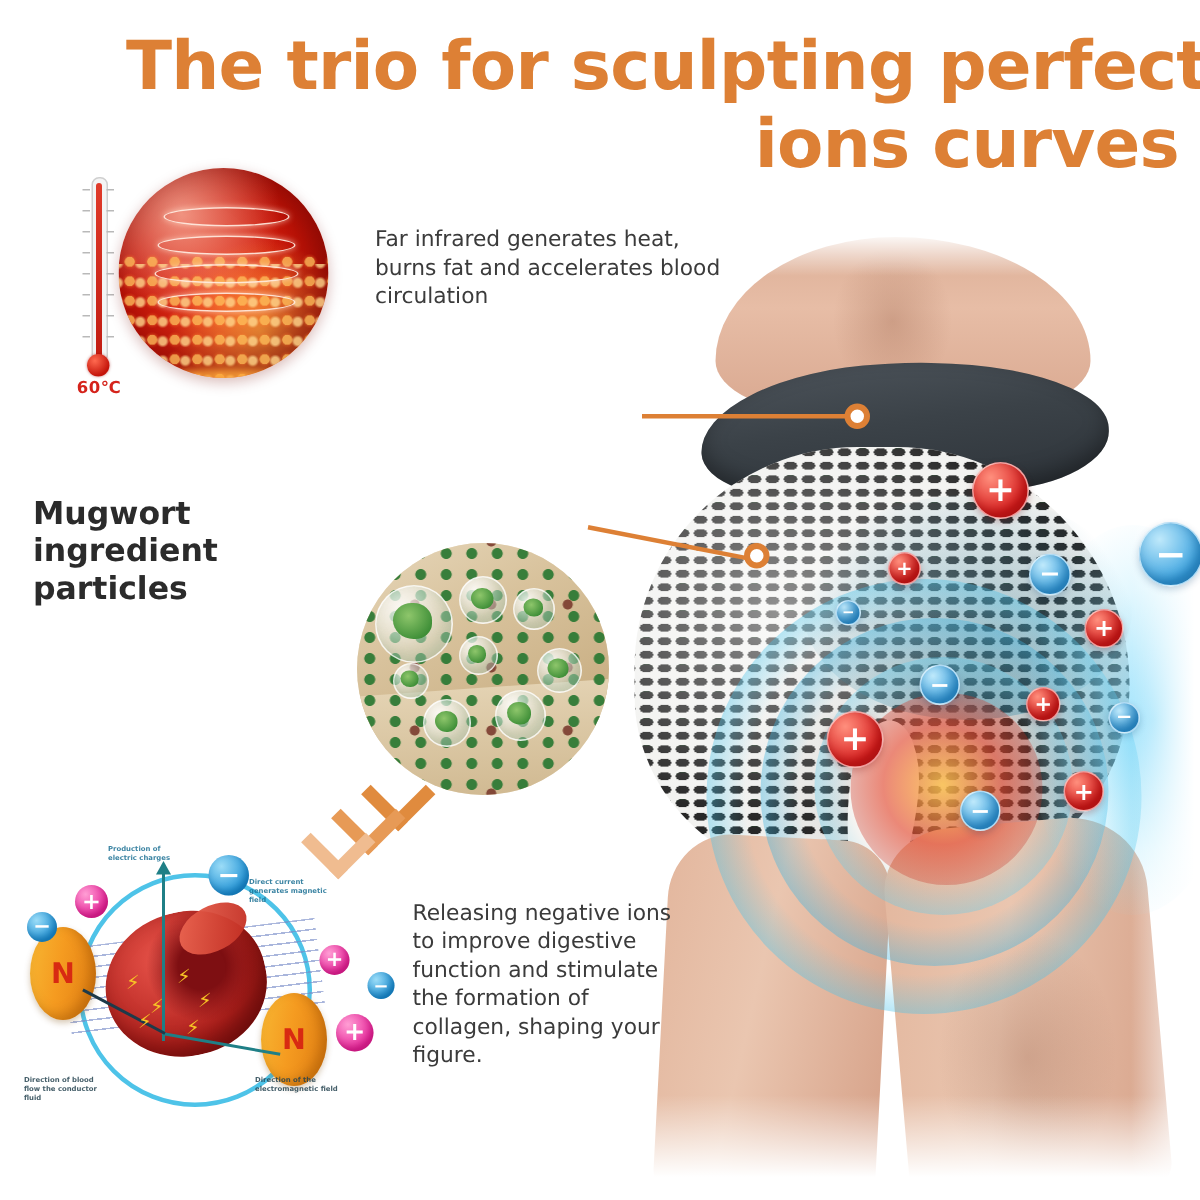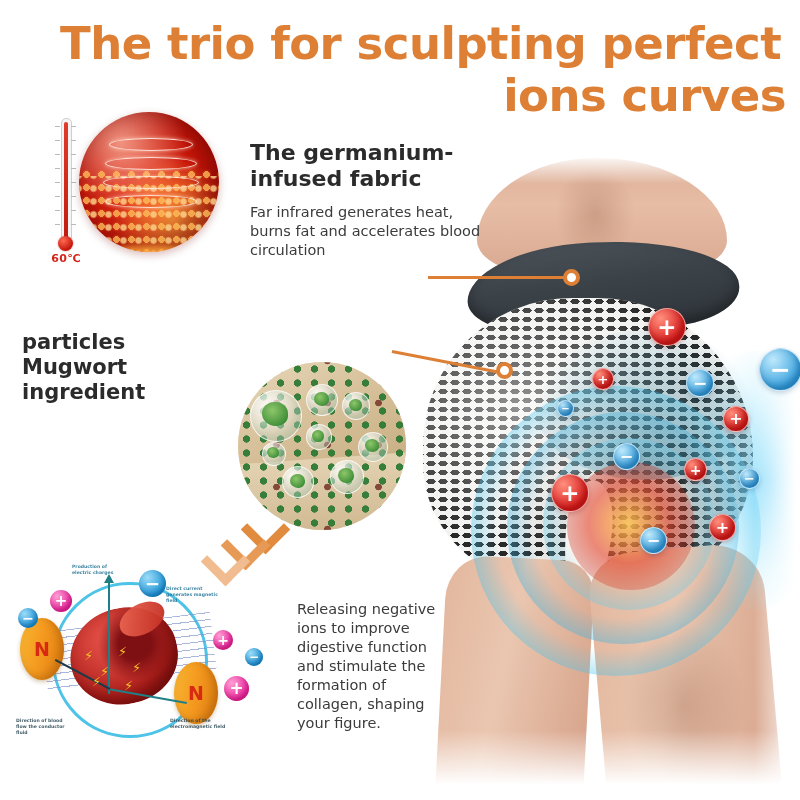"The trio for sculpting perfect" .title-line.l1 { margin-left: none -> 24px }
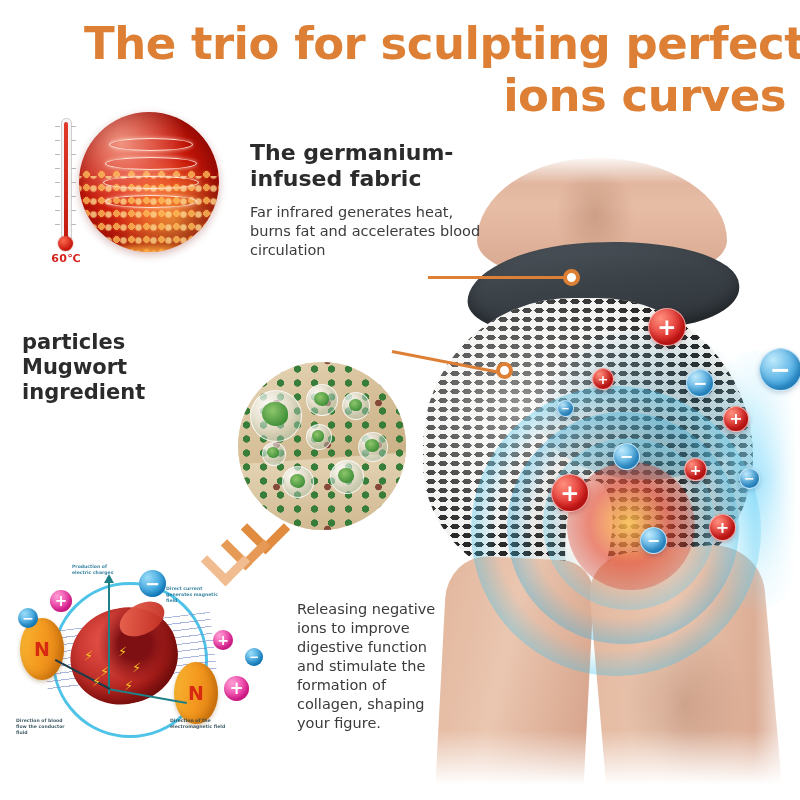"The germanium-" div.heading { html: <div> <div>The germanium-</div> <div>infused fabric</div> </div> -> none }
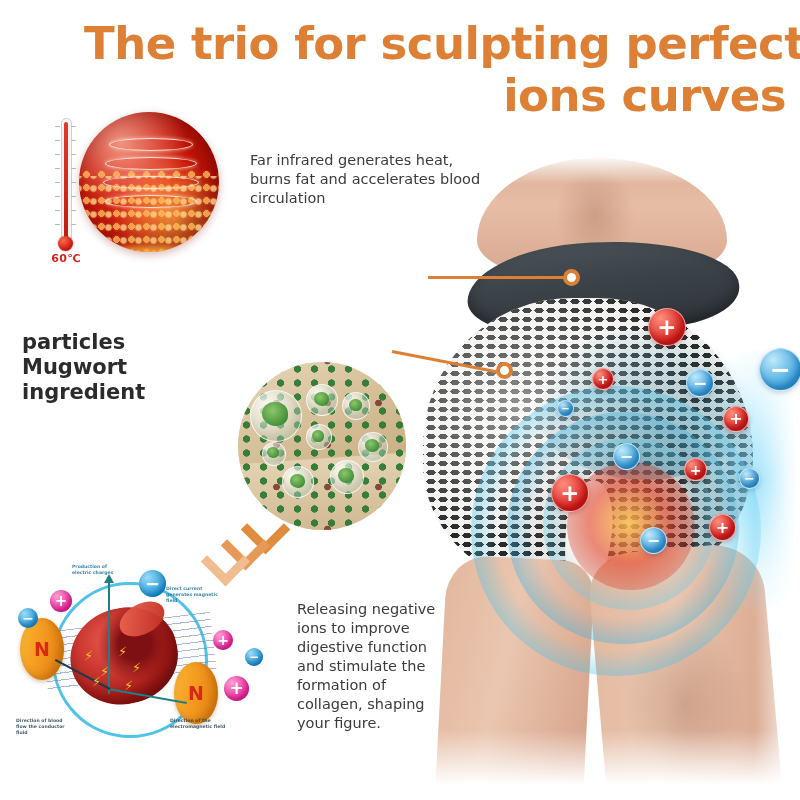"particles" div { order: before "Mugwort ingredient" -> after "Mugwort ingredient" }
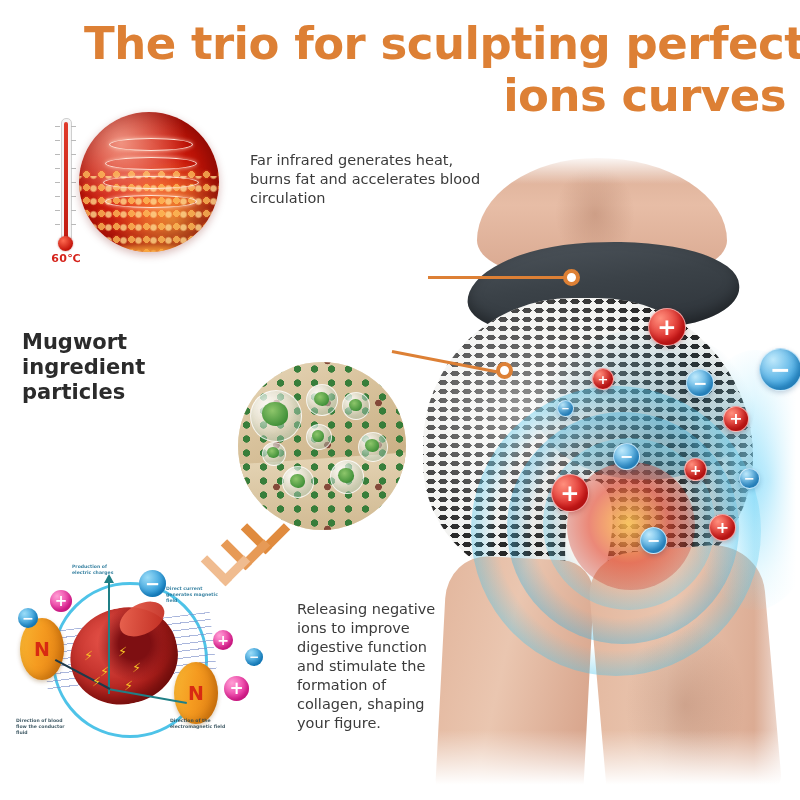"Releasing negative ions to improve" .blk-tour .body-text { margin-left: 22px -> none }
